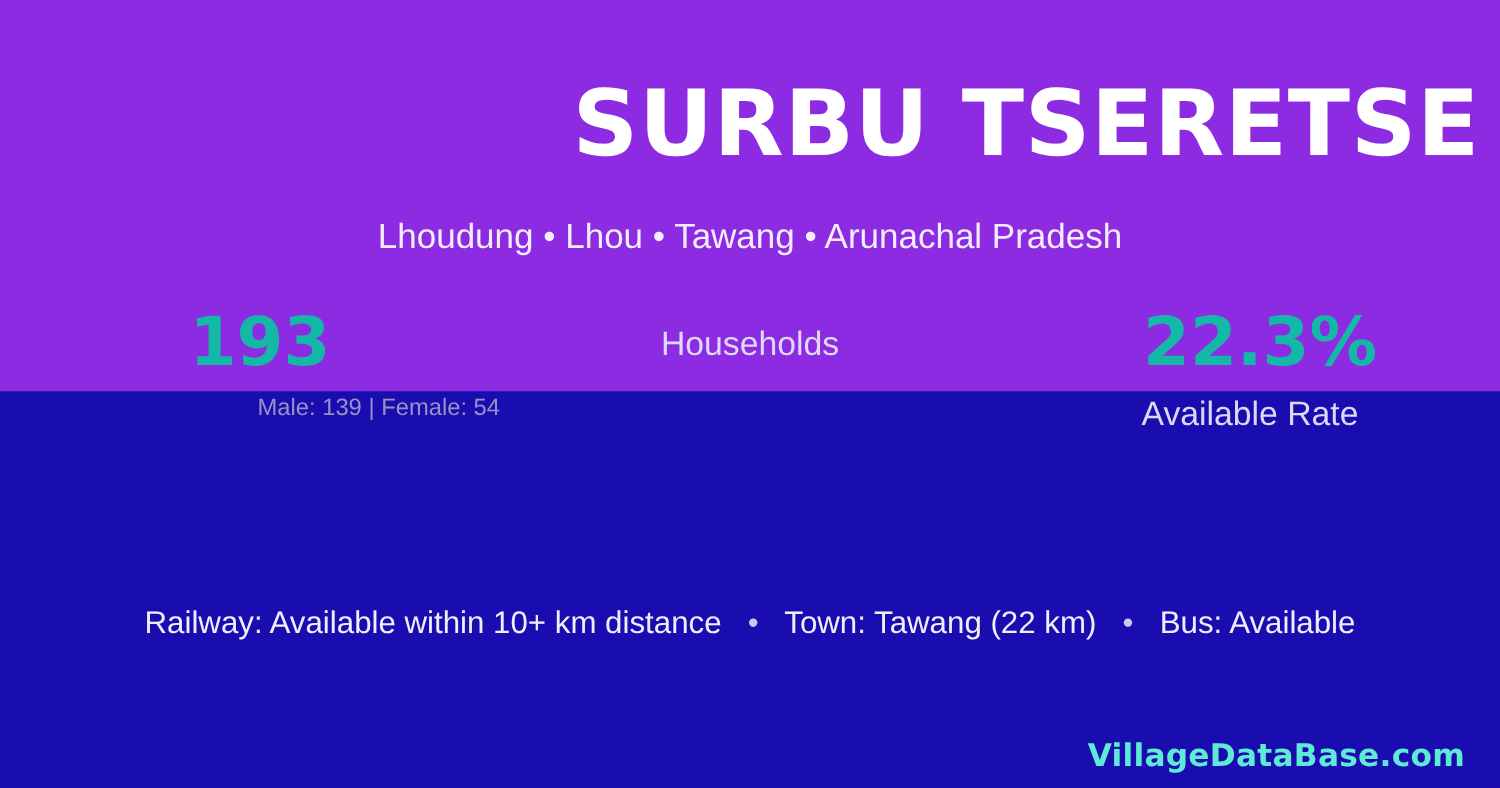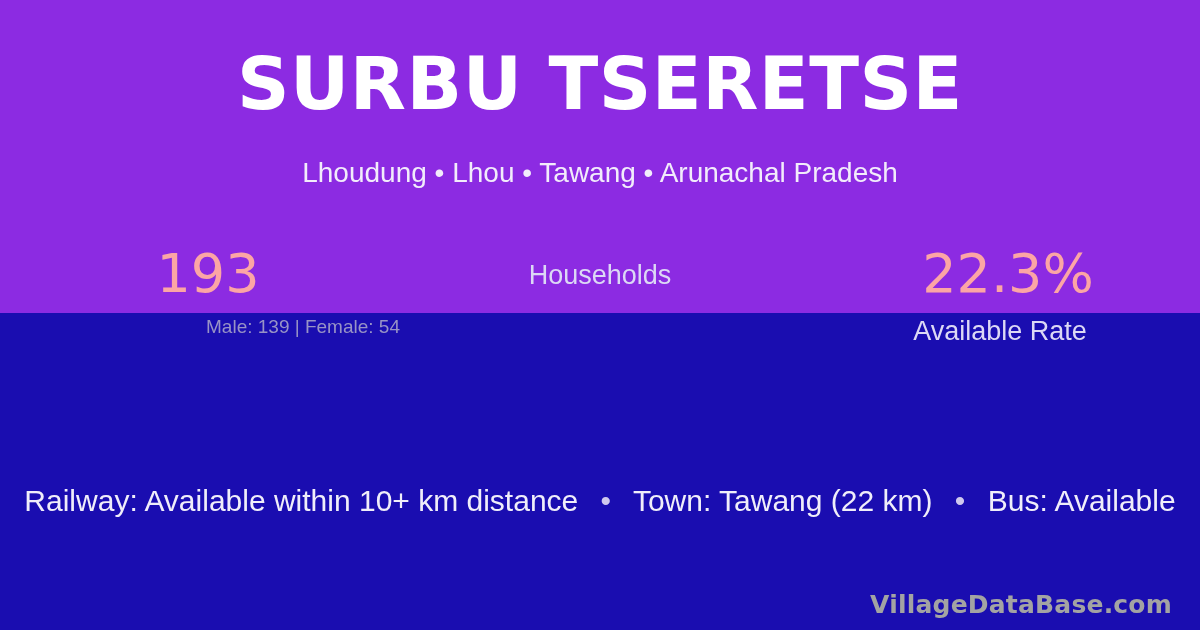"SURBU TSERETSE" .village-title { margin: 0 -> 16px; text-align: none -> right }
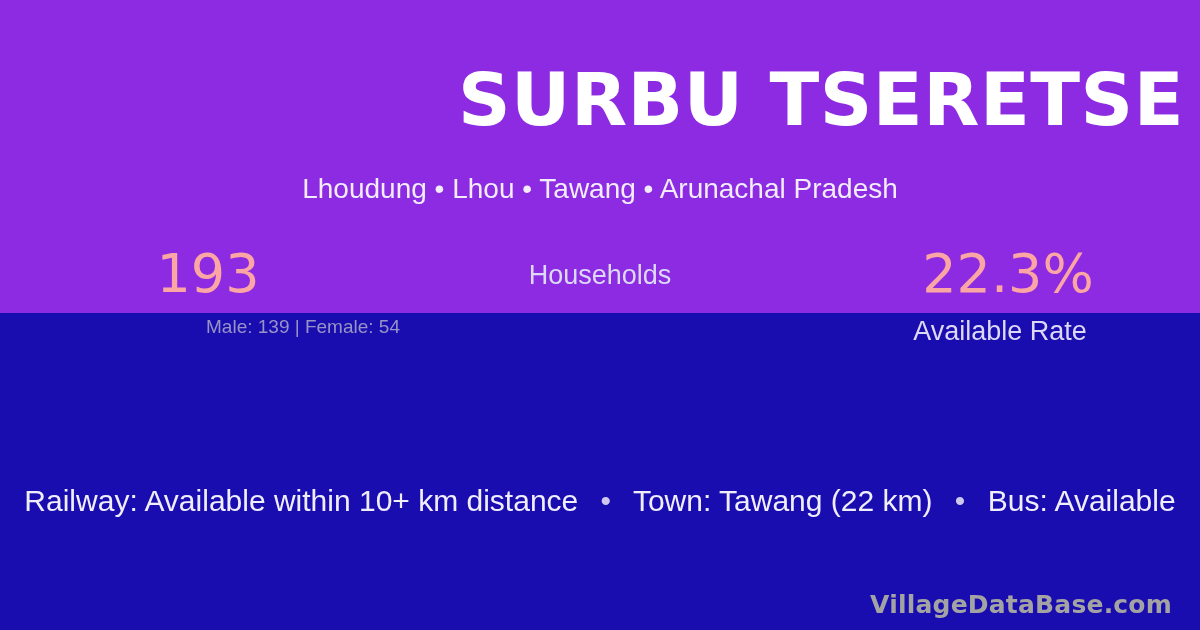"193" .stat-value { color: #fca5a5 -> #14b8a6; font-weight: 400 -> 700 }
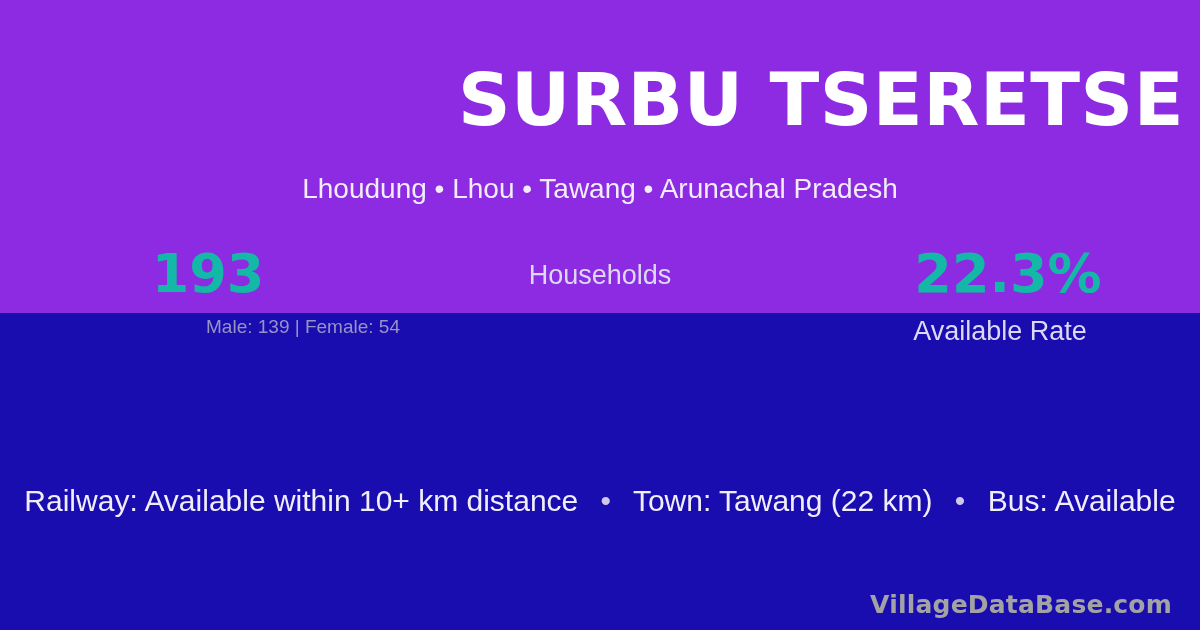"Railway: Available within 10+ km" .facts-line { font-size: 30px -> 25px }
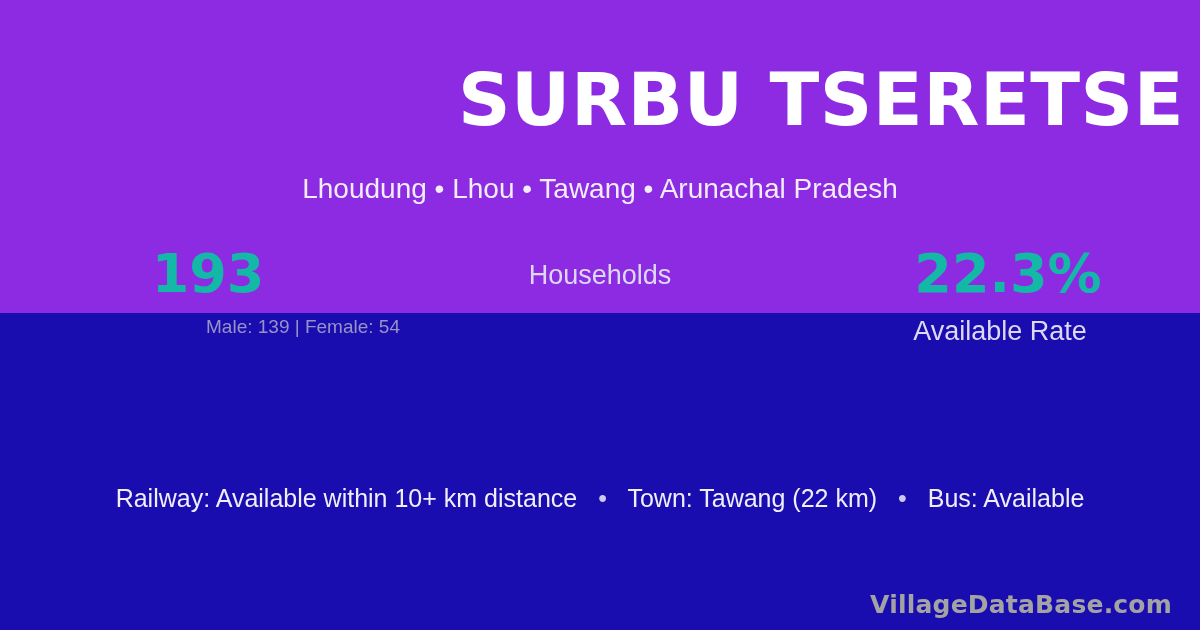"VillageDataBase.com" .watermark { color: #a3a3a3 -> #5eead4 }
